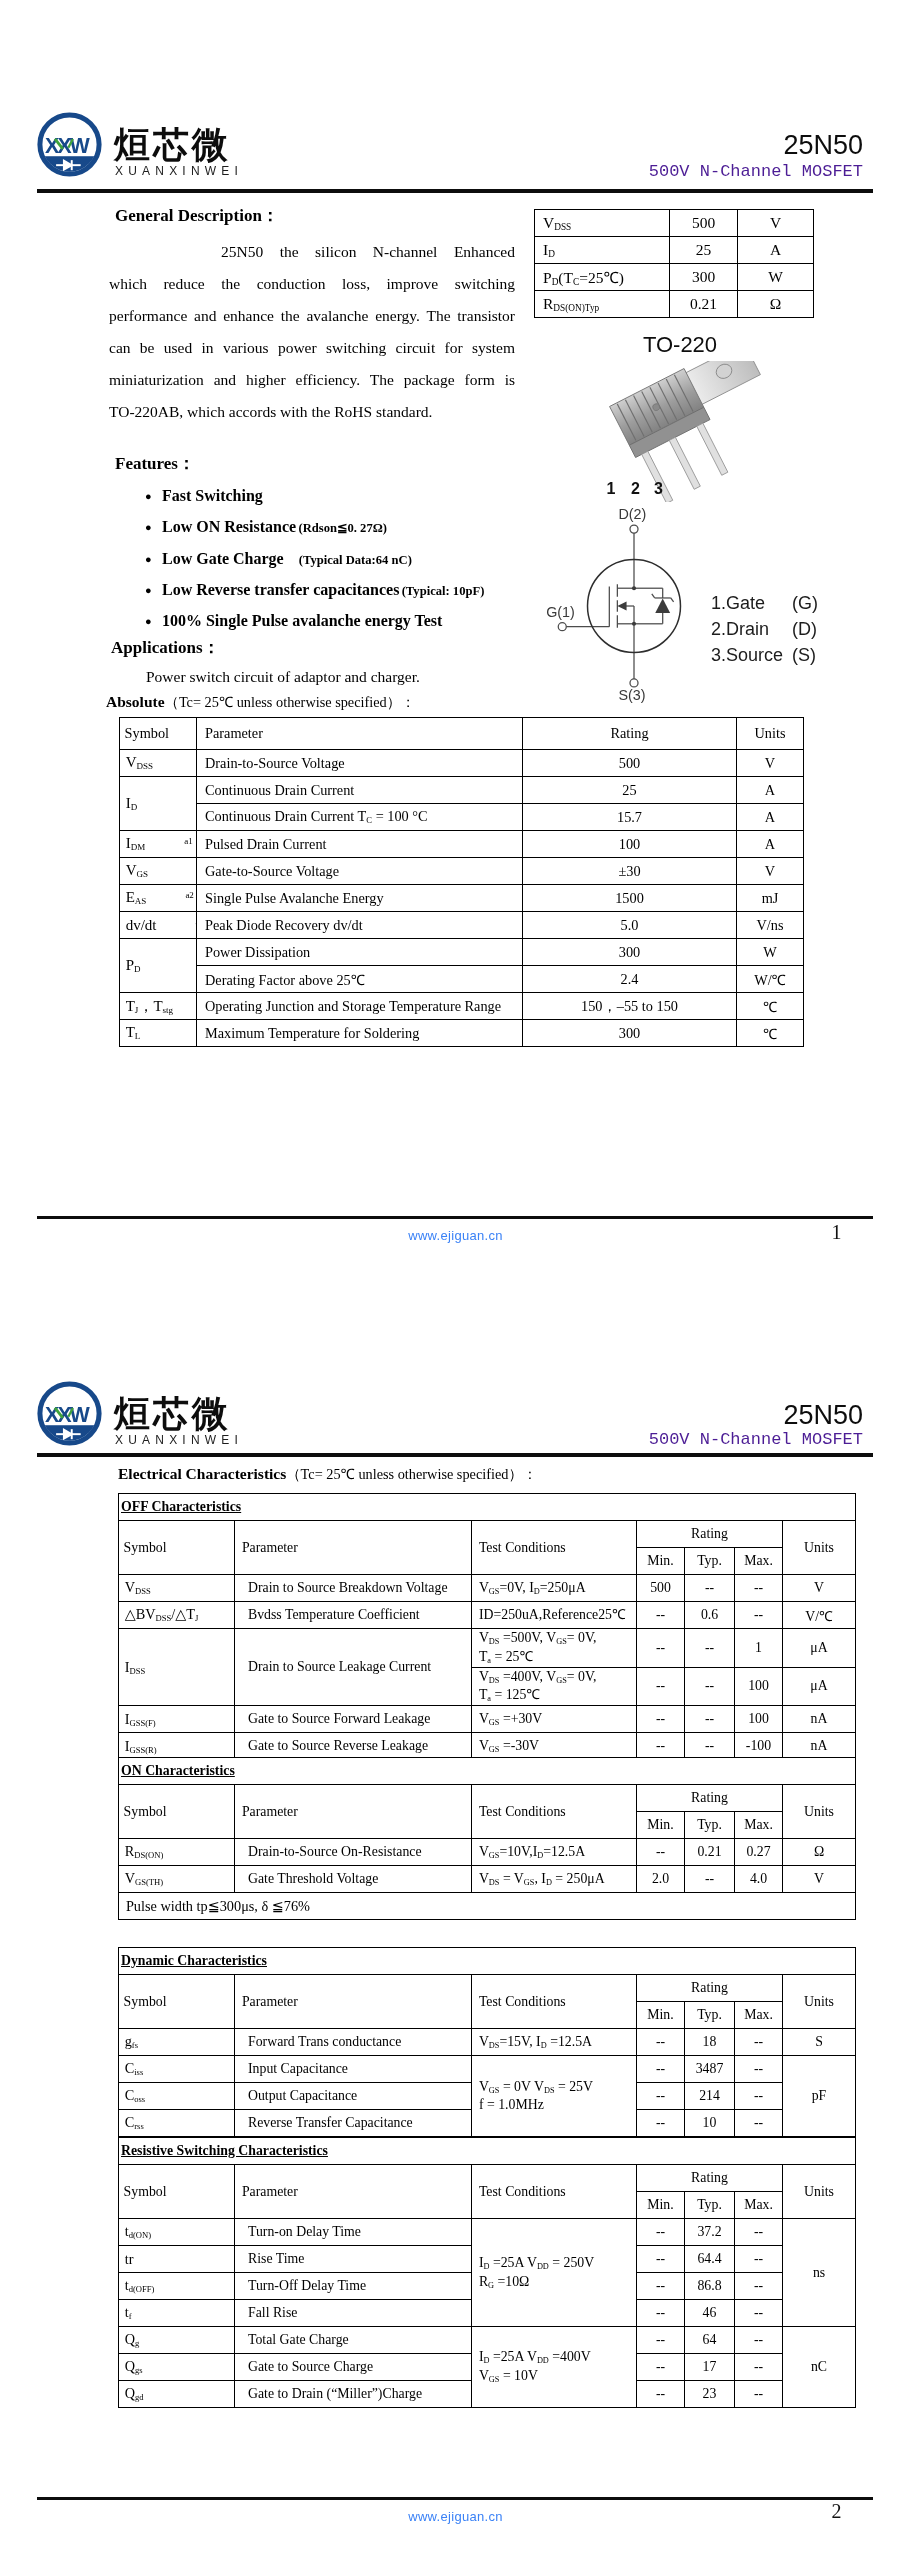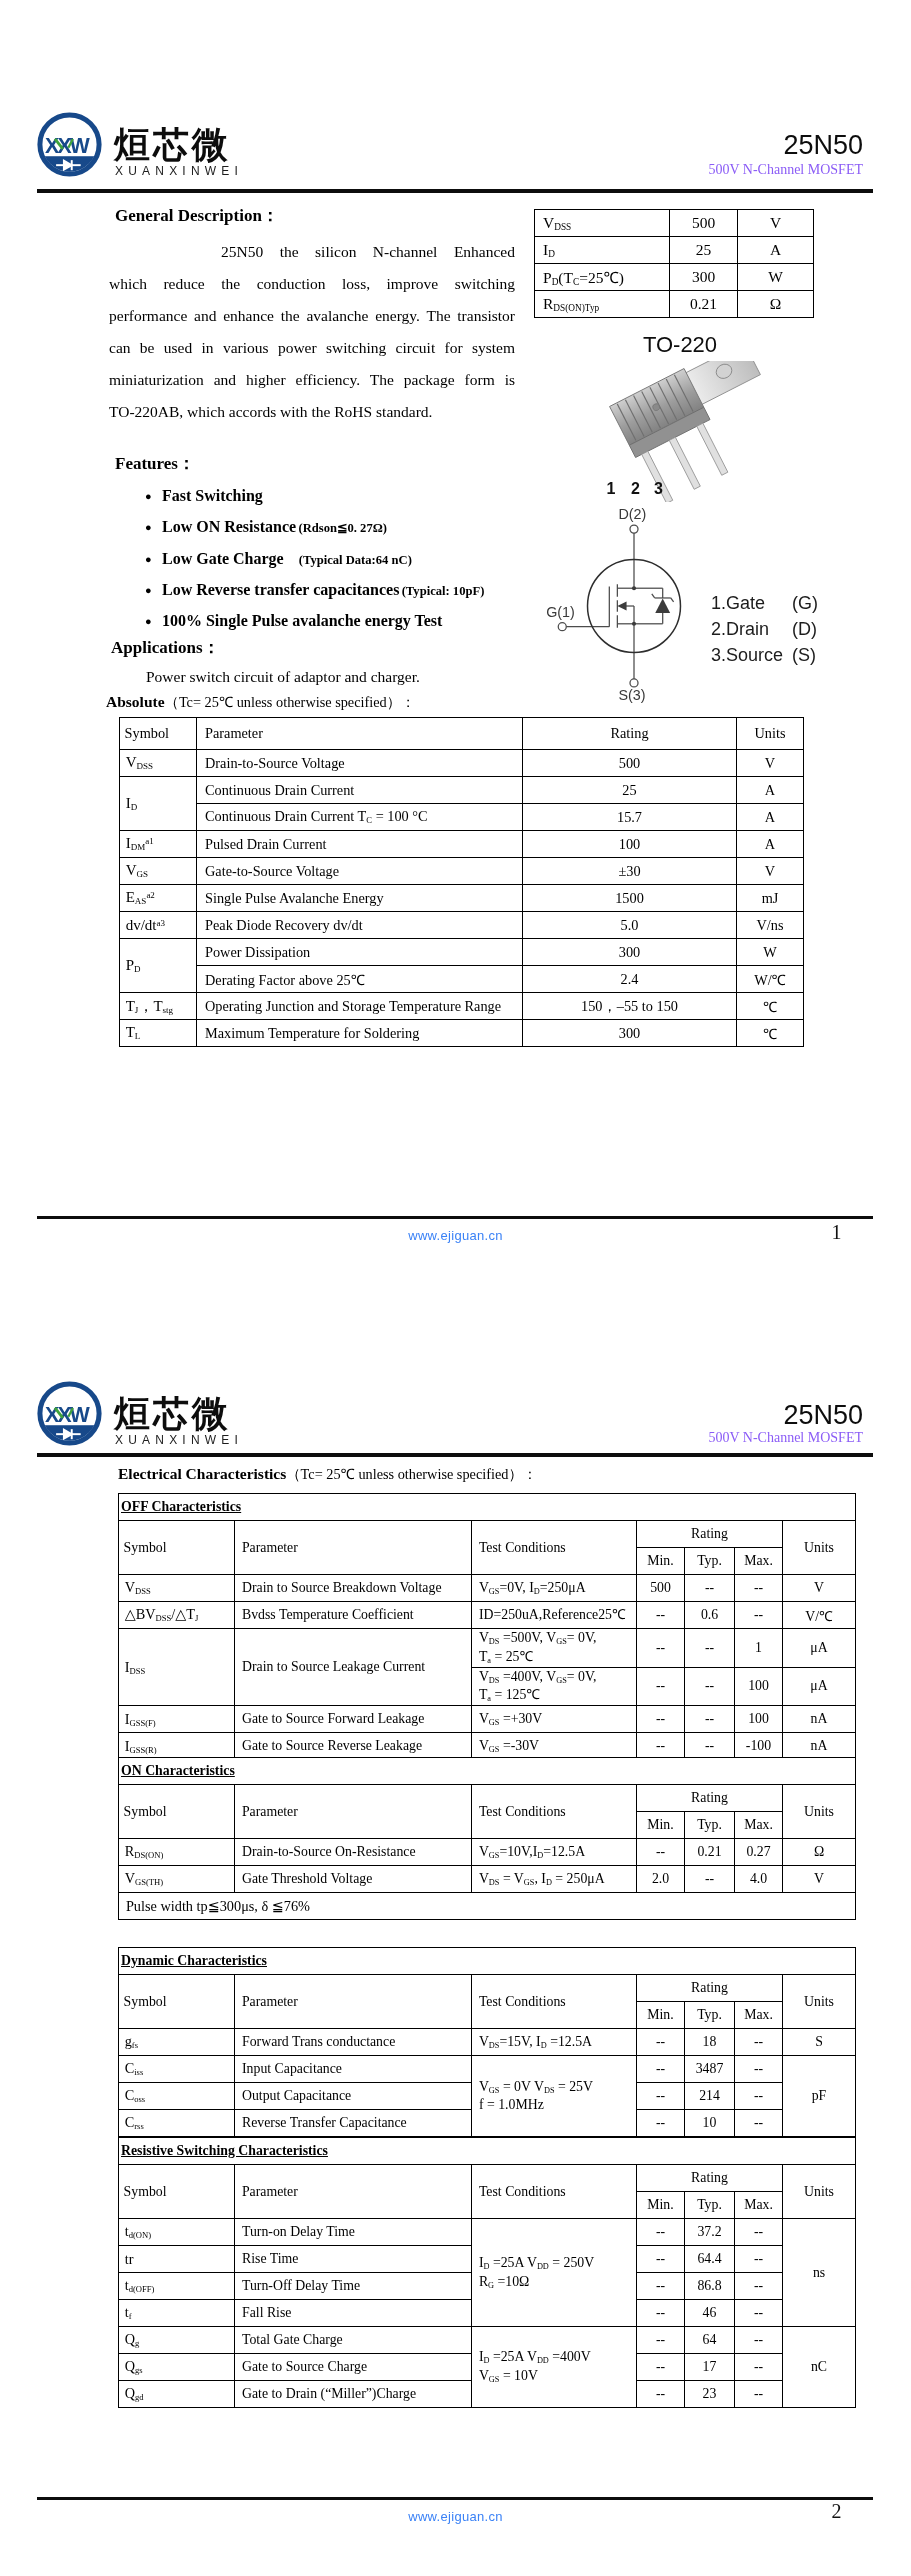"500V N-Channel MOSFET" .part-subtitle { color: #8b5cf6 -> #4c1d95; font-family: Liberation Serif, serif -> Liberation Mono, monospace; font-size: 14px -> 17px }
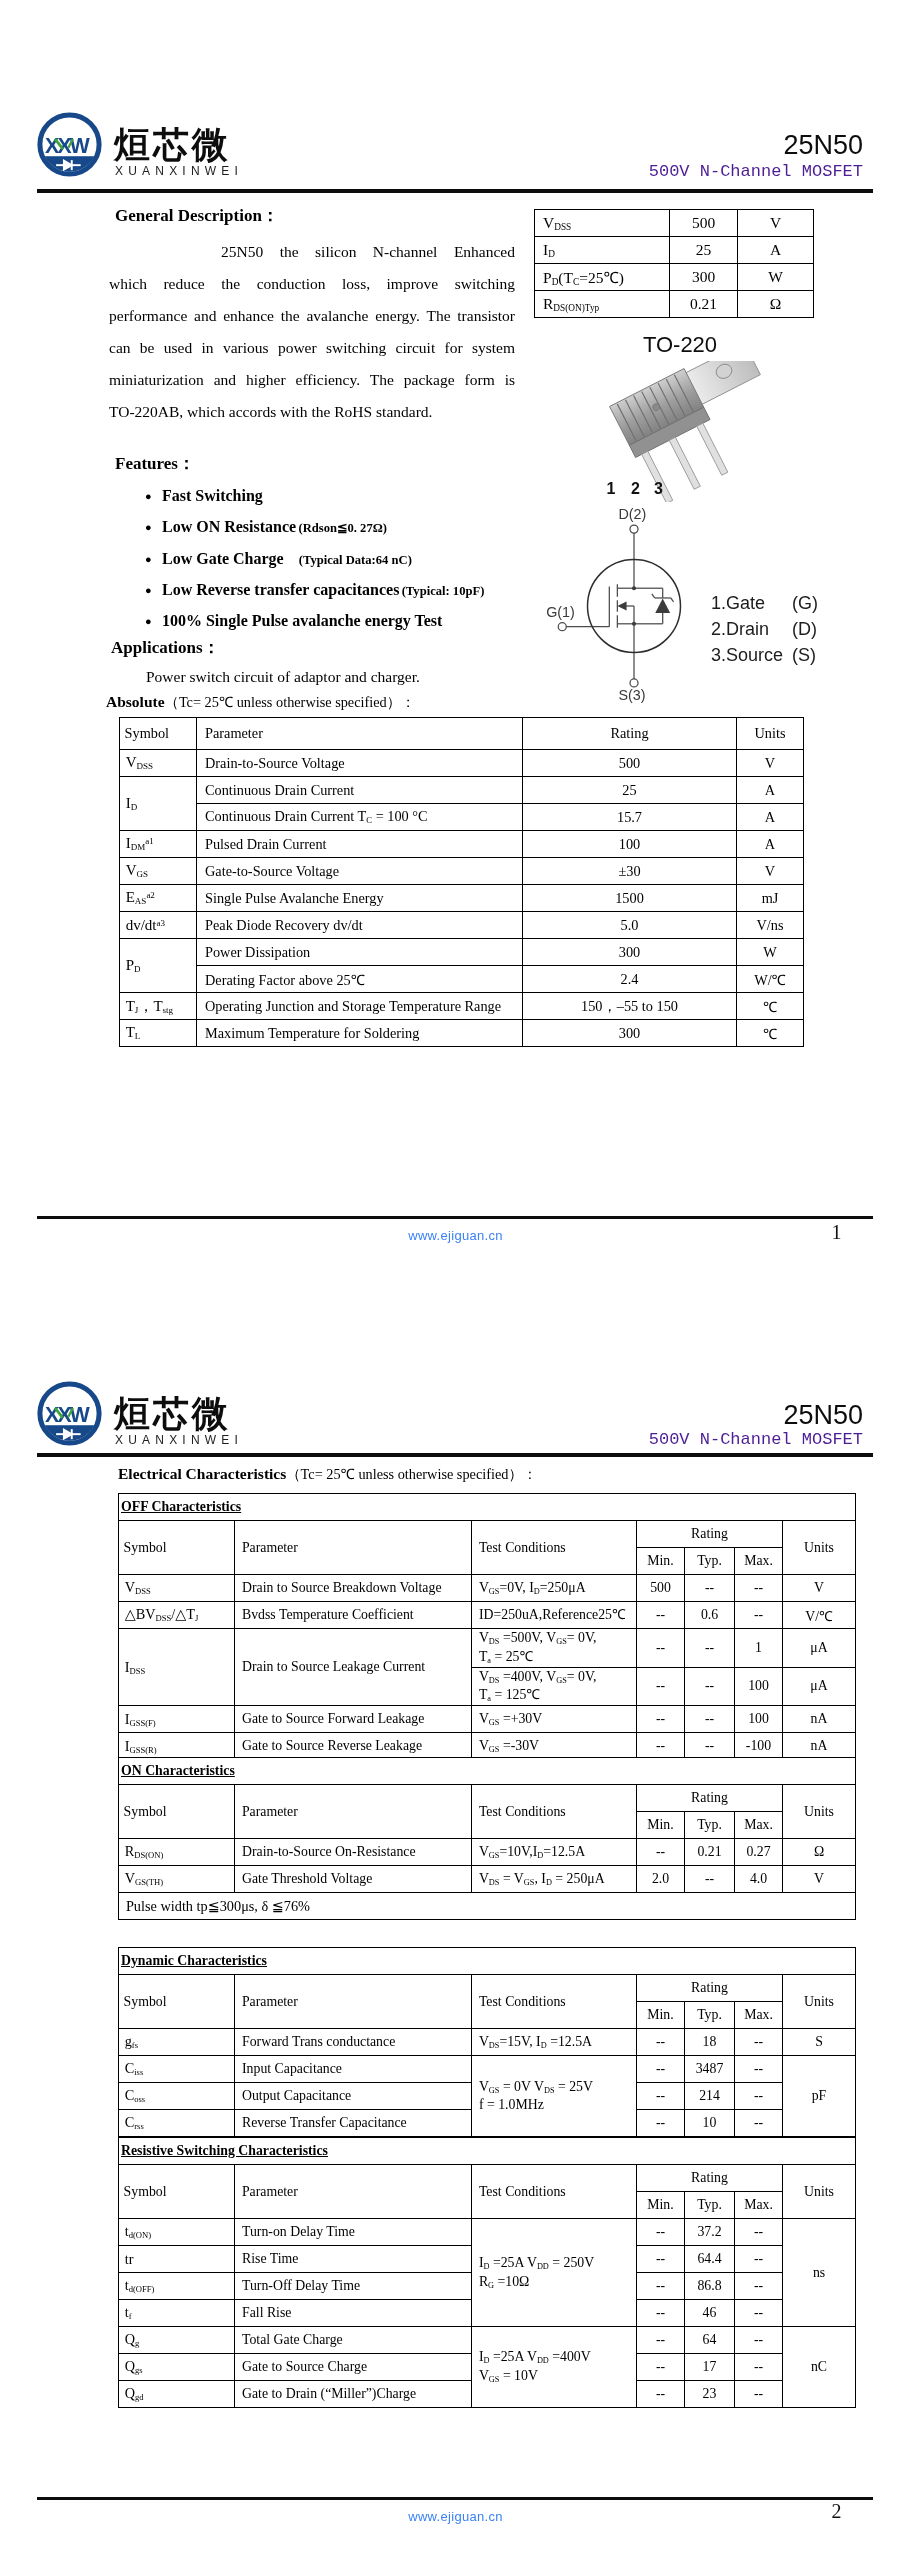"a1" sup { margin-left: none -> 39px }
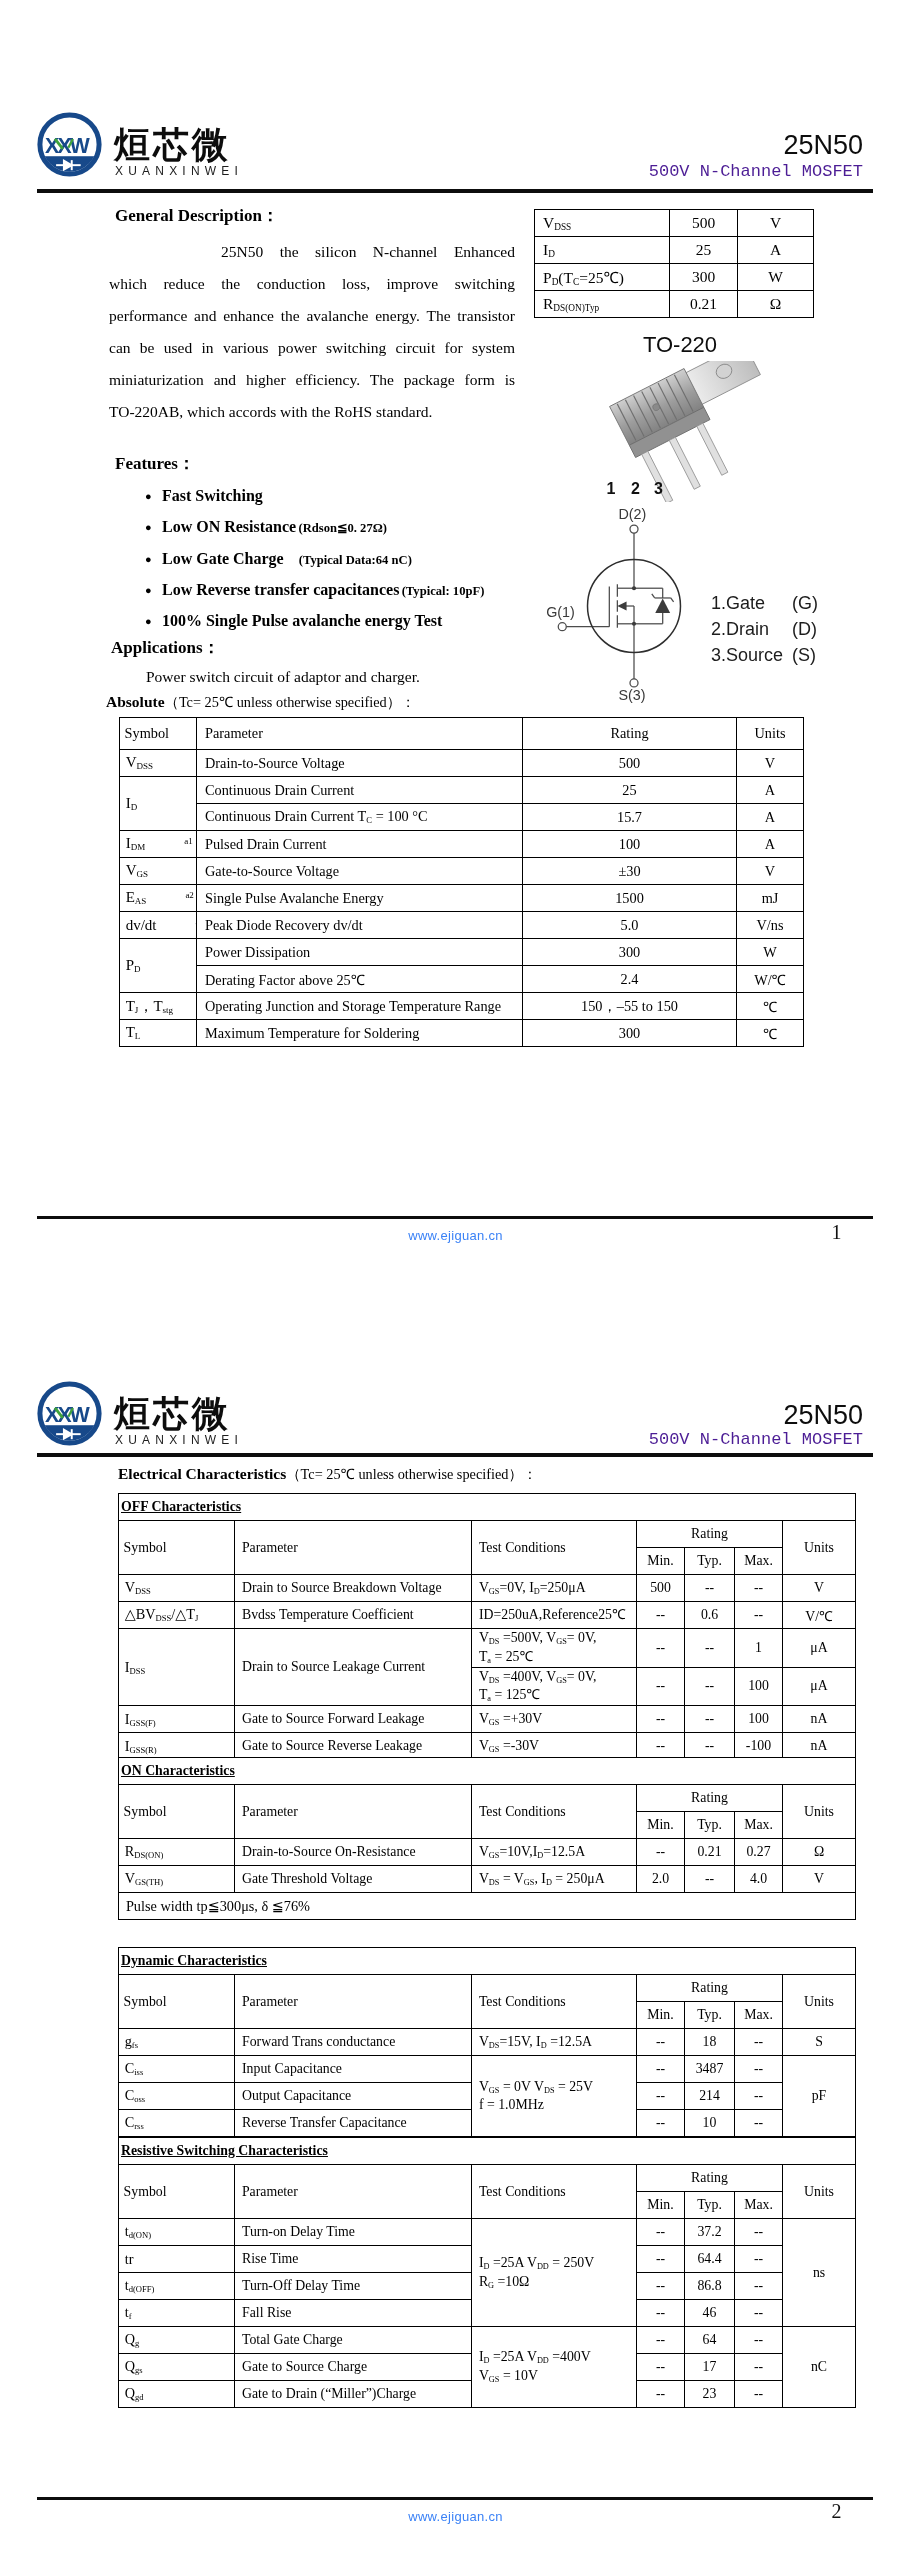"Drain to Source Breakdown Voltage" .chartab .param { padding-left: 7px -> 13px }
